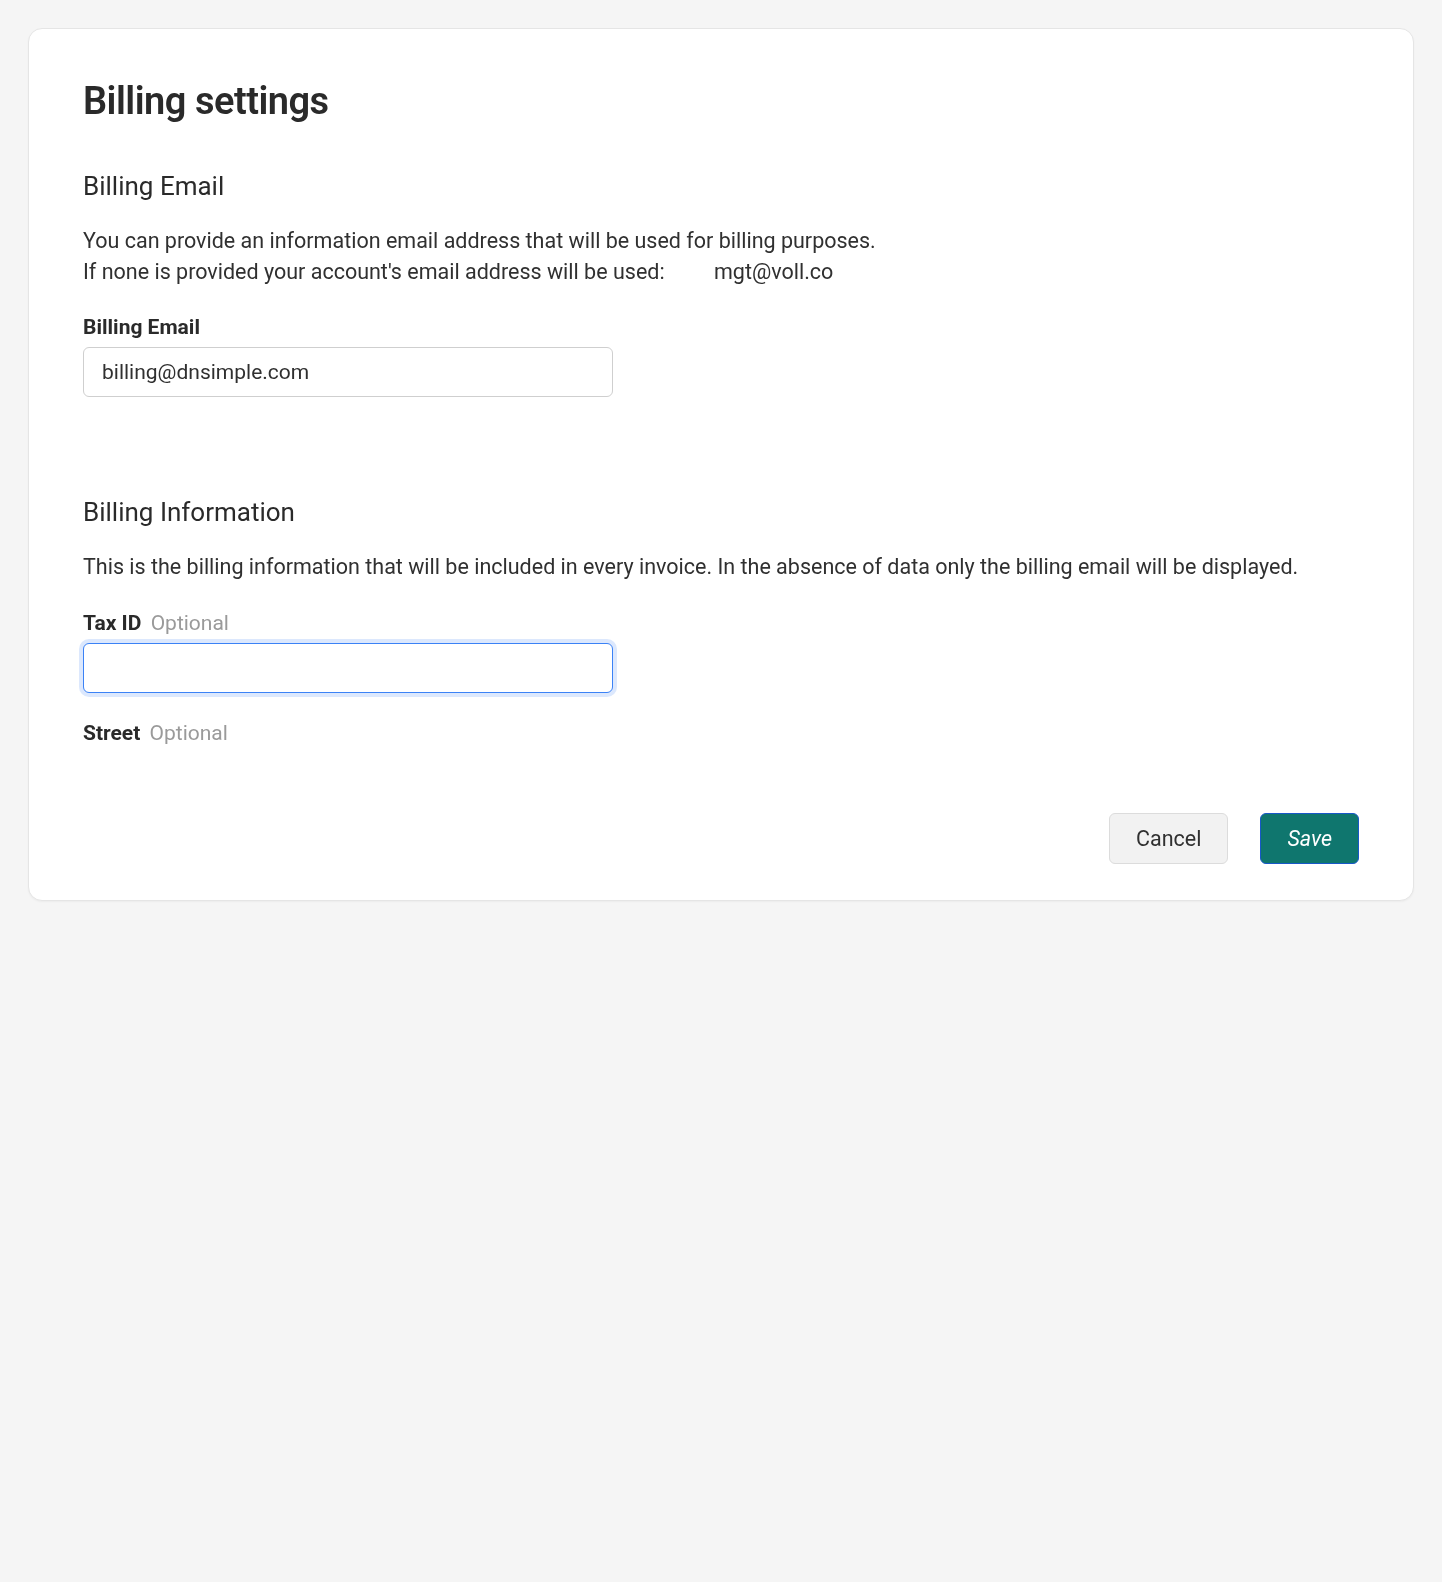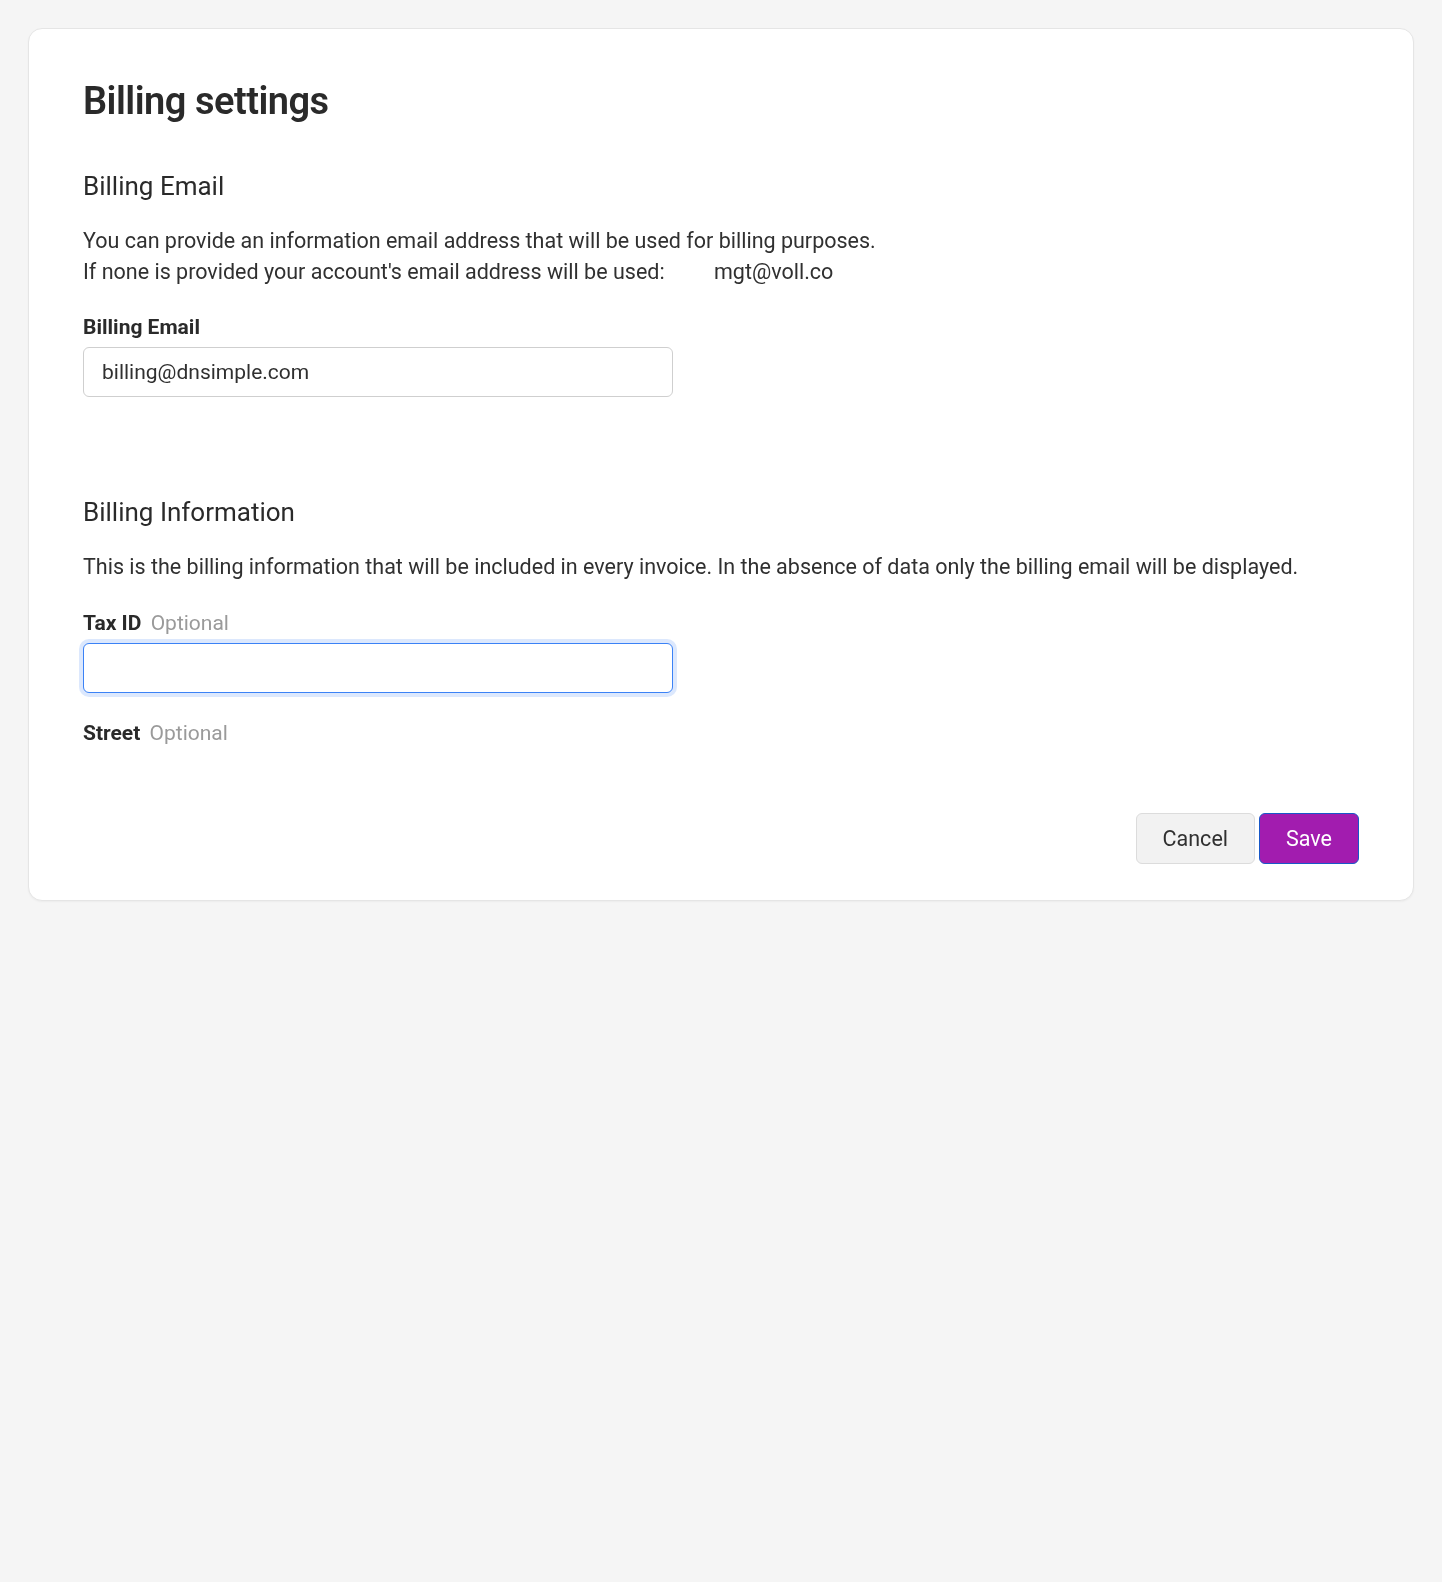"billing@dnsimple.com" input.short { width: 590px -> 530px }
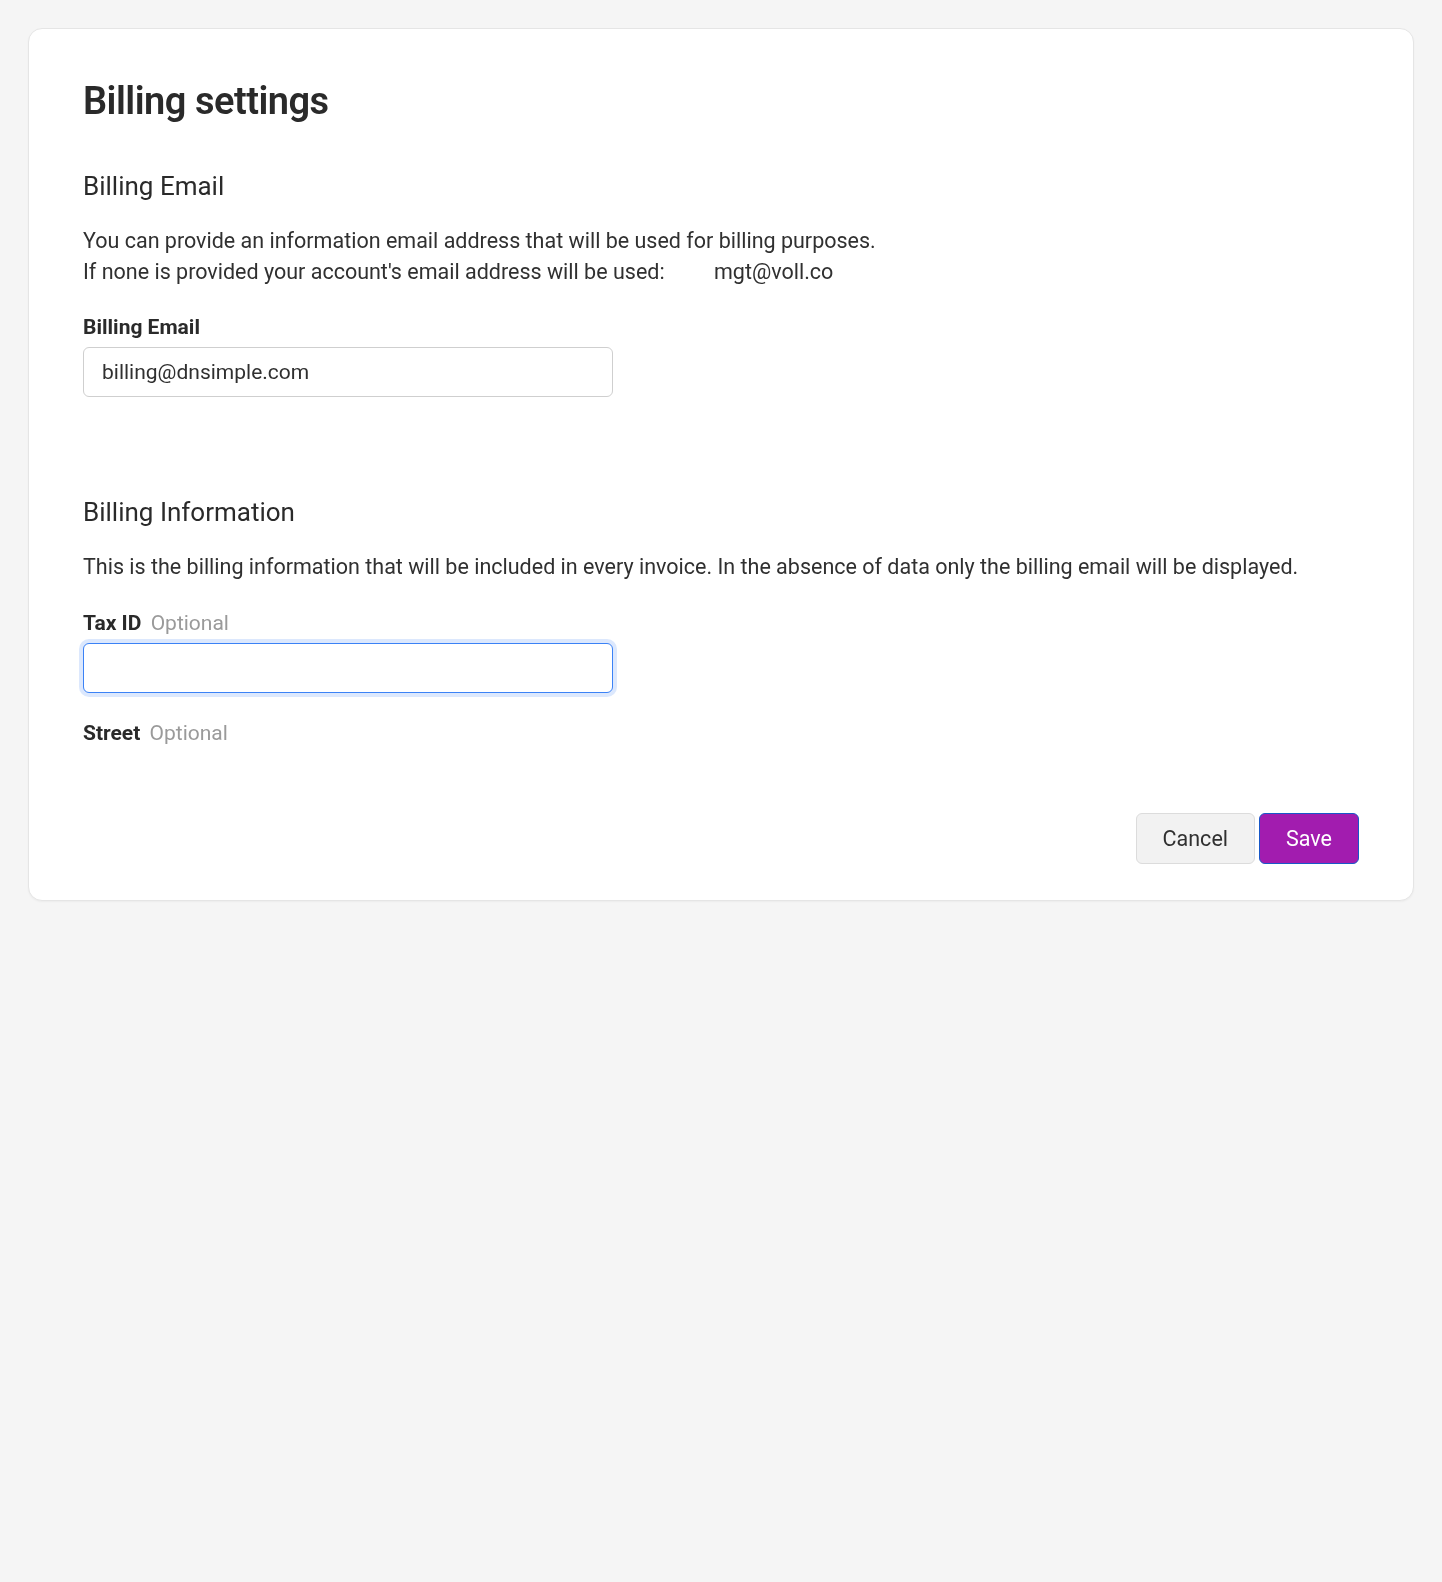"Cancel" .button-row { gap: 4px -> 32px }
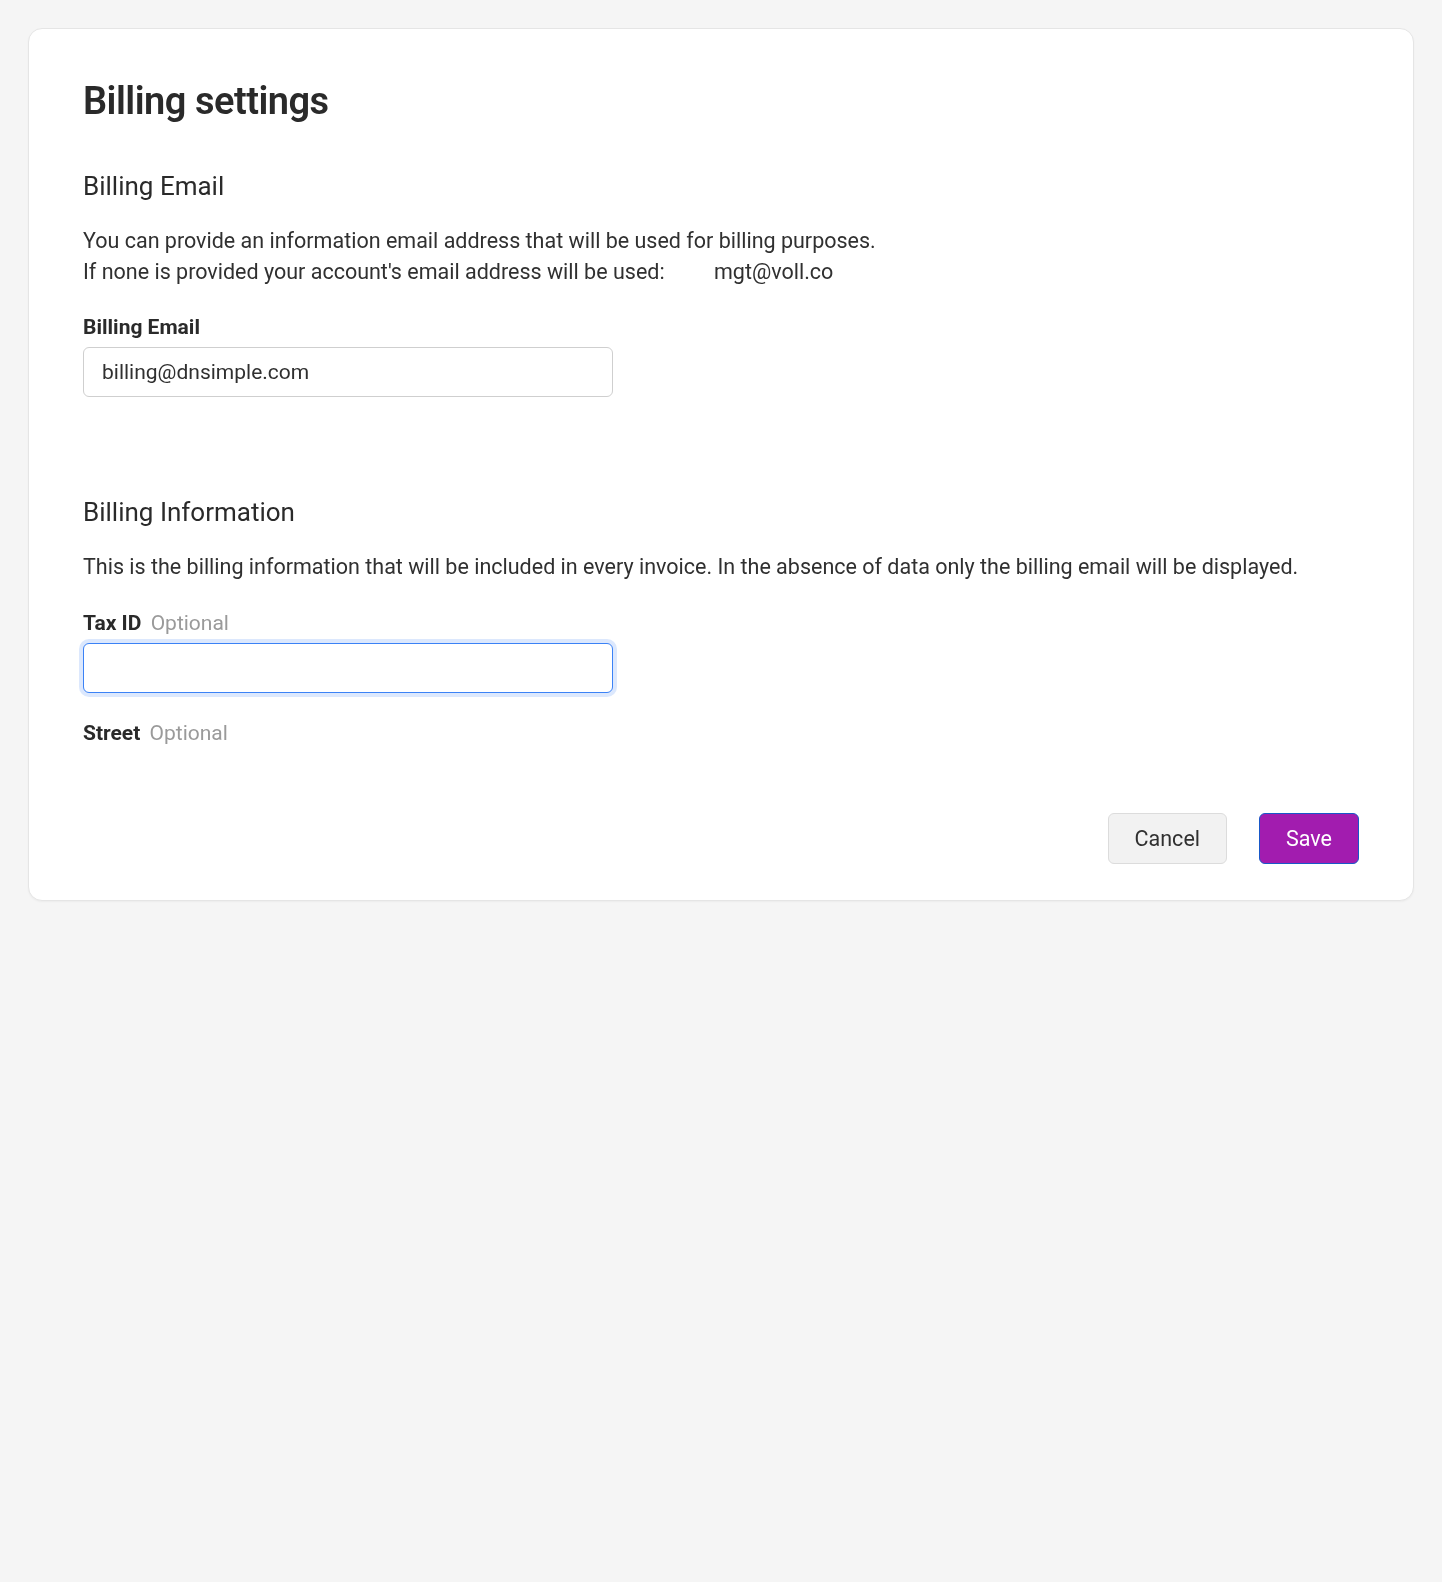"Save" button.primary { background: #a21caf -> #0f766e; font-style: none -> italic }
